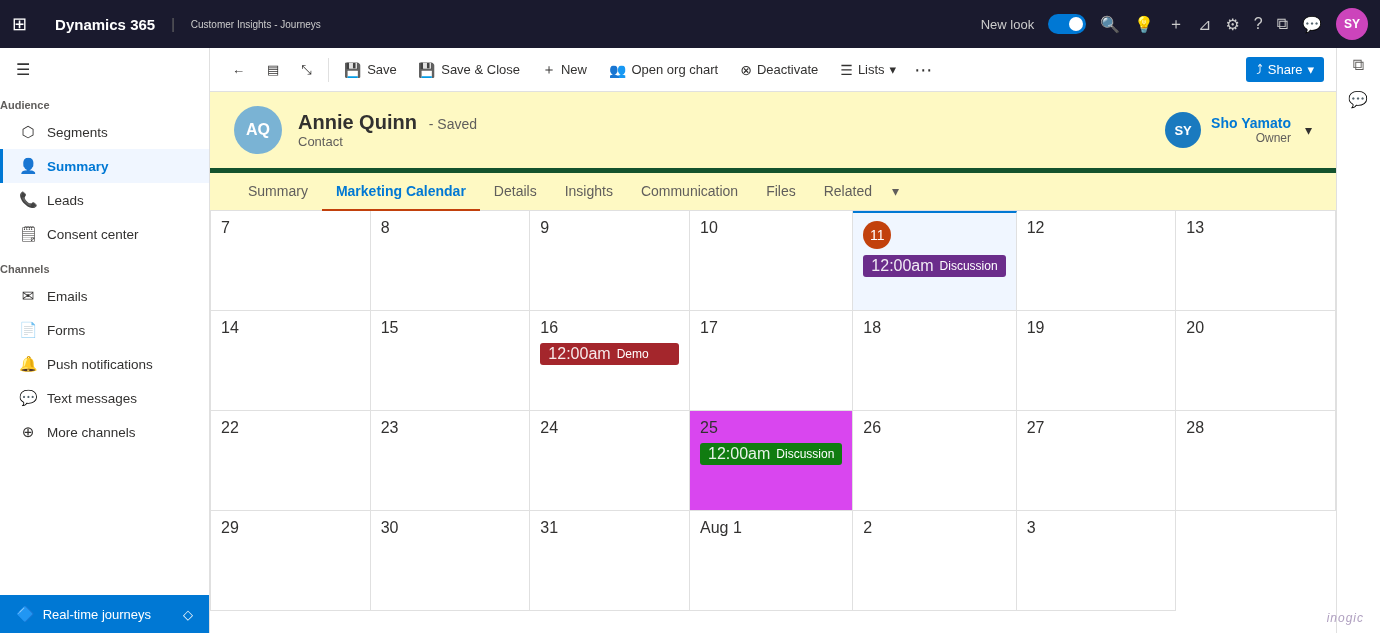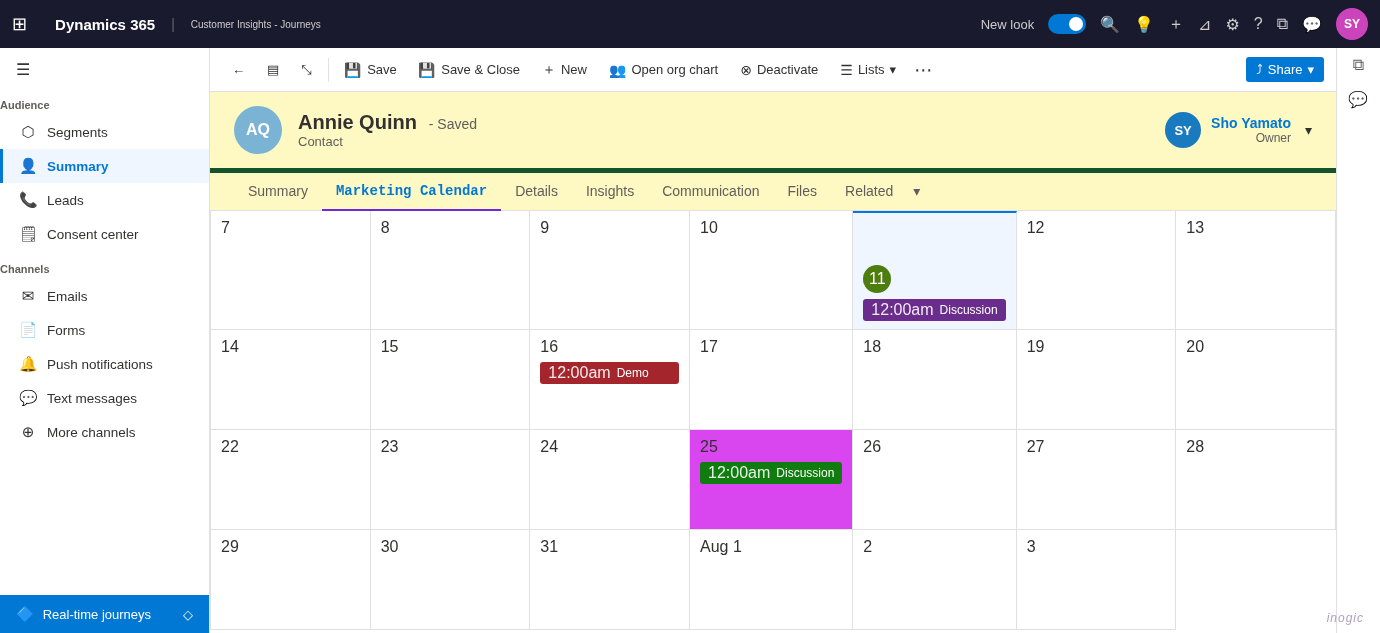"Marketing Calendar" .tab.active { border-bottom: 2px solid #6d28d9 -> 2px solid #c2410c; font-family: Liberation Mono, monospace -> none }
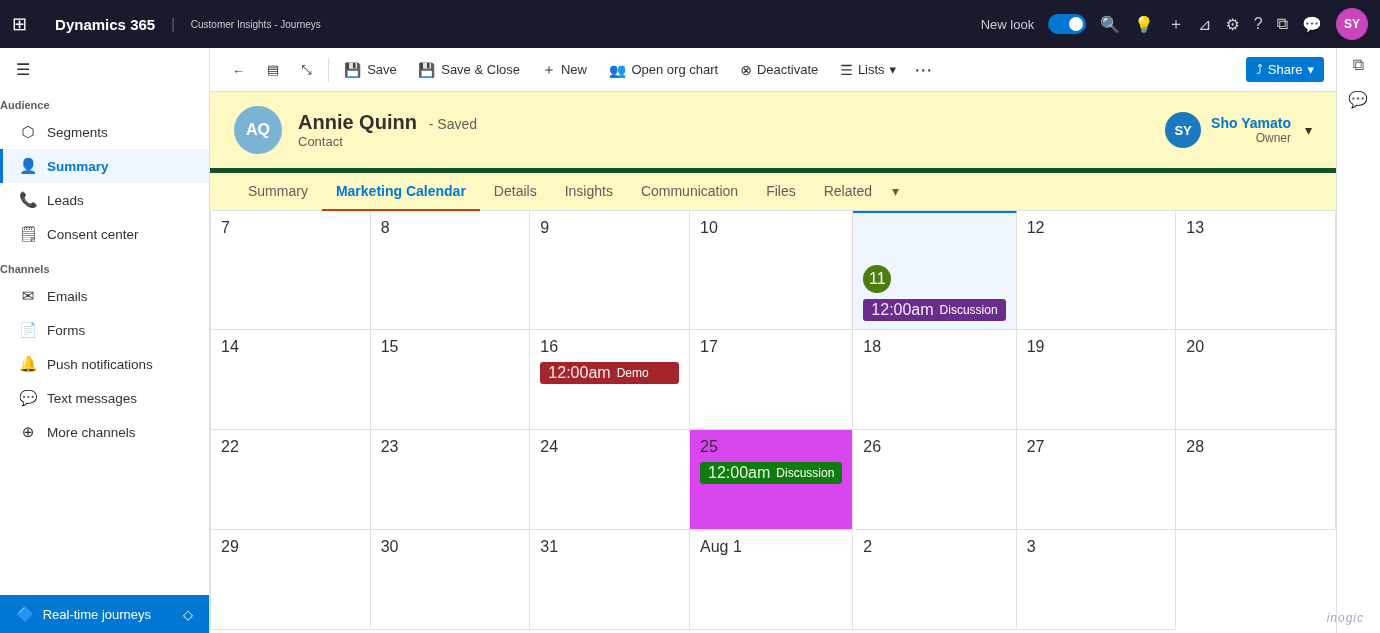"11" .cell-day.today-num { background: #4d7c0f -> #c2410c; font-size: 16px -> 14px; margin-top: 44px -> none }
